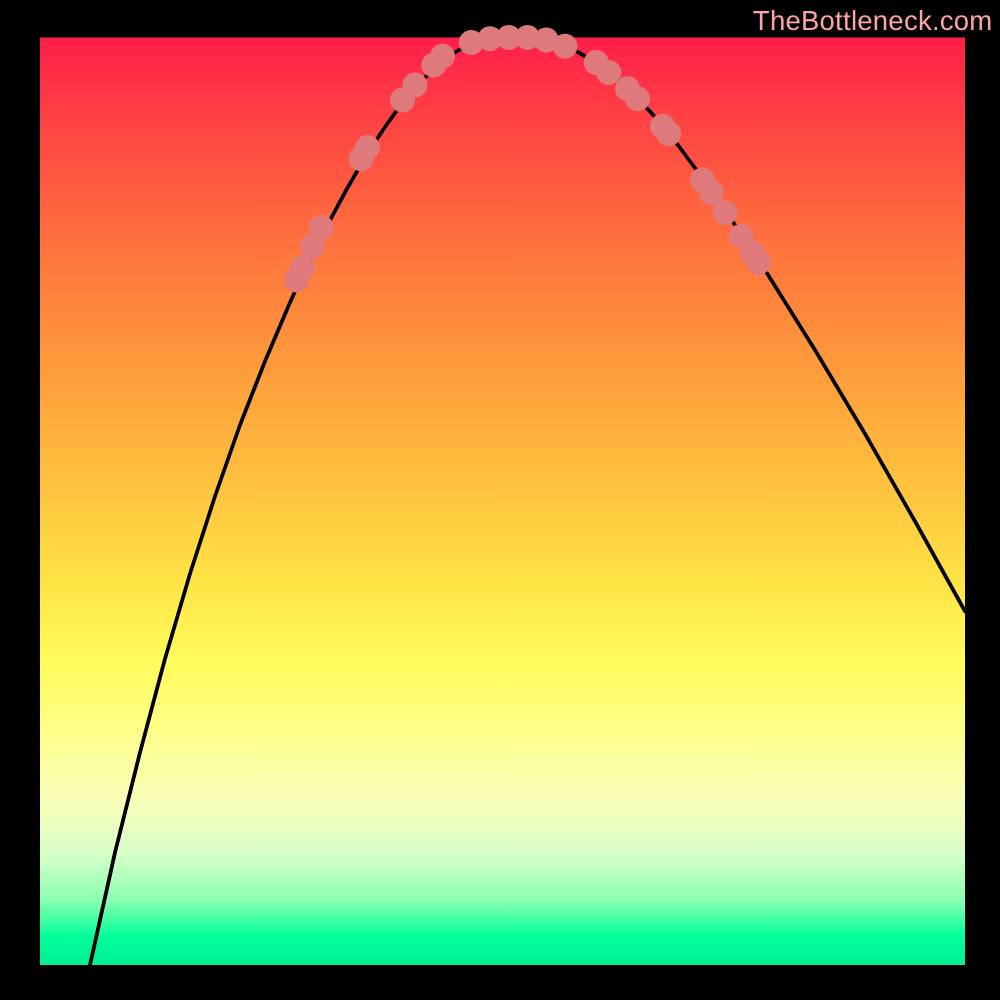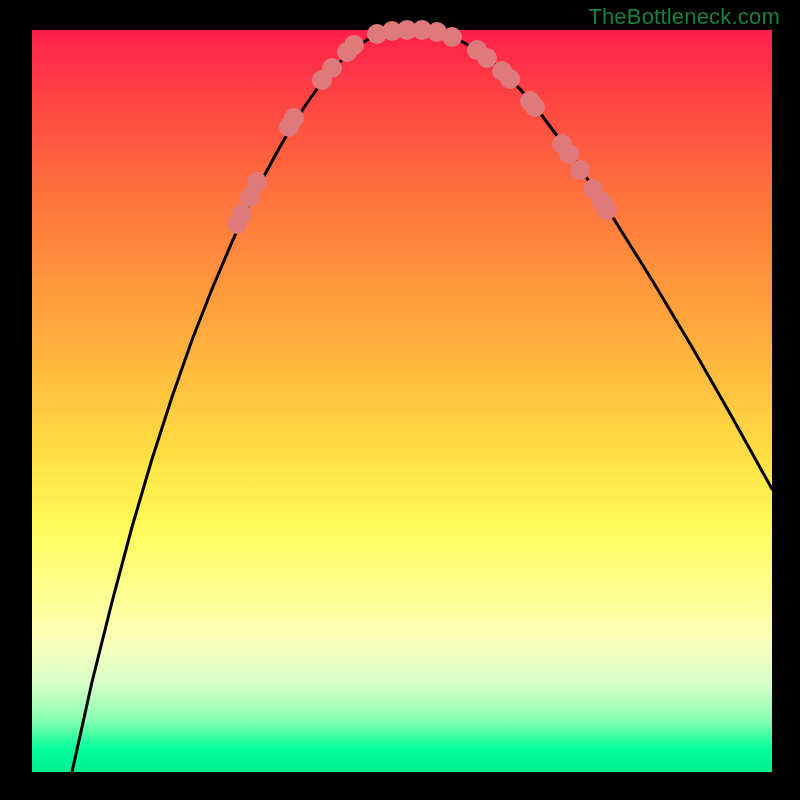"TheBottleneck.com" .watermark { color: #15803d -> #fca5a5; right: 20px -> 6px }
